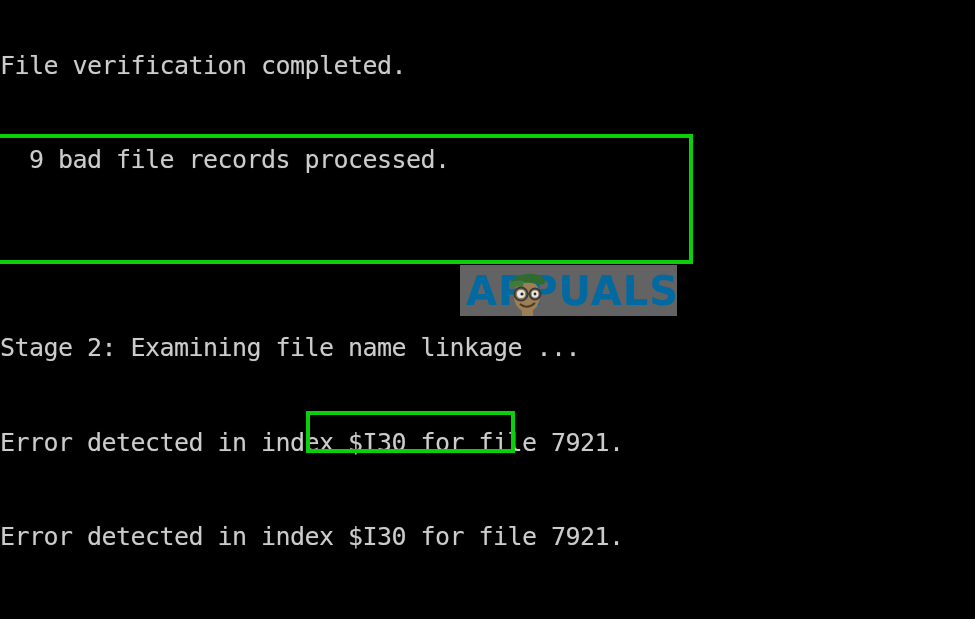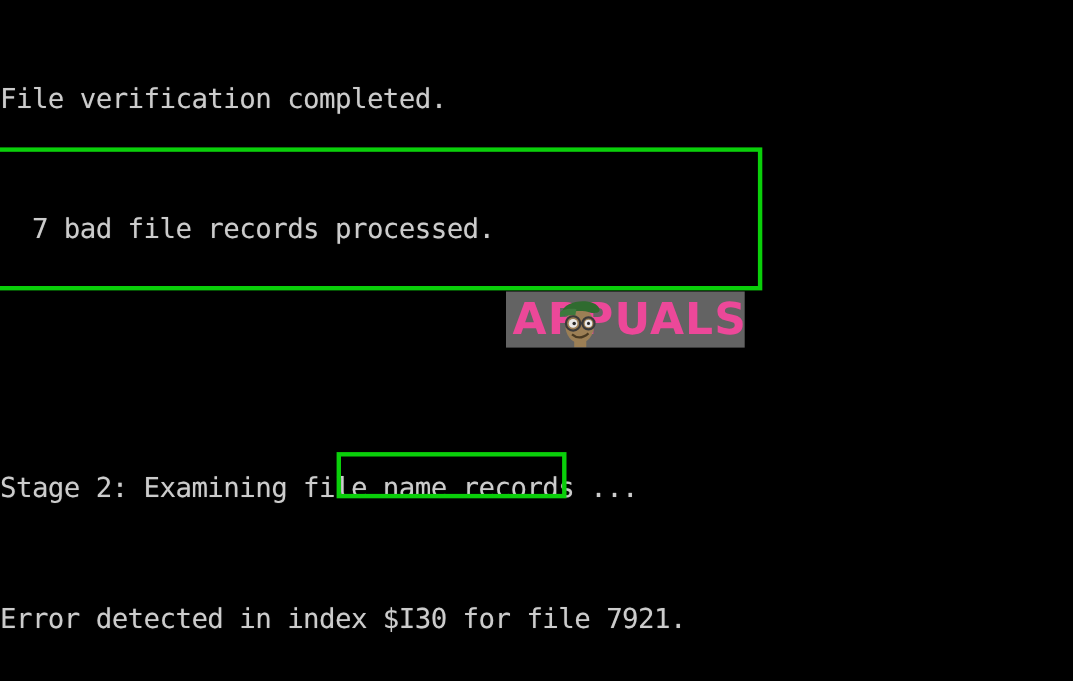"File verification completed." #console .line { margin-top: 24px -> none }
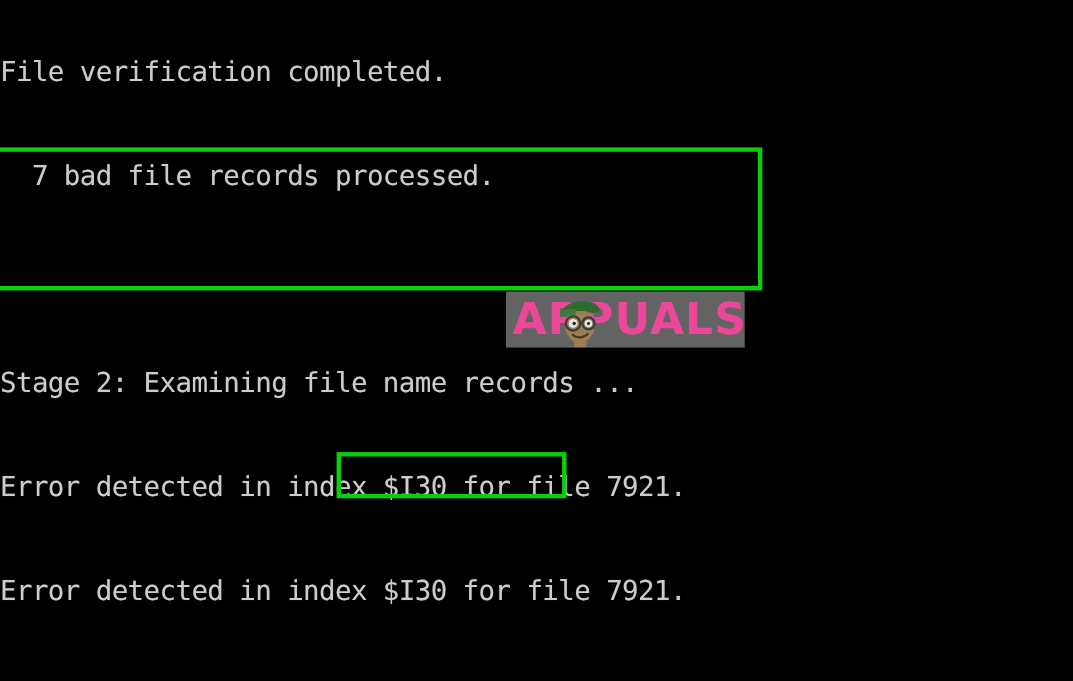"7 bad file records processed." span.line { text: 7 -> 9 }
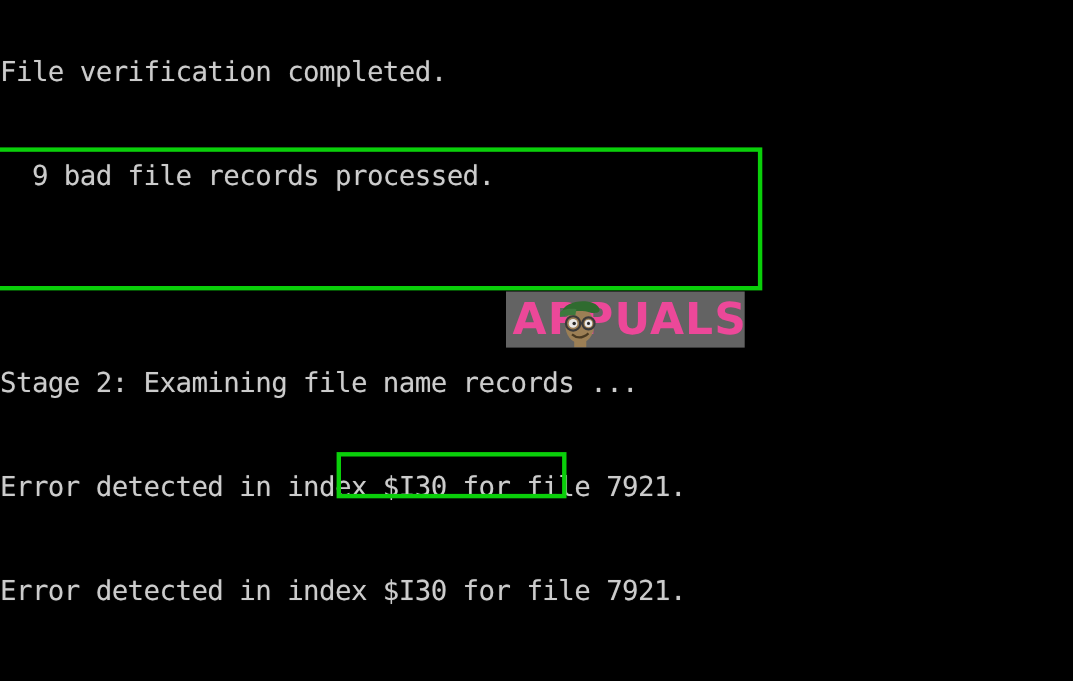"APPUALS" #watermark .wm-text { color: #ec4899 -> #0369a1 }
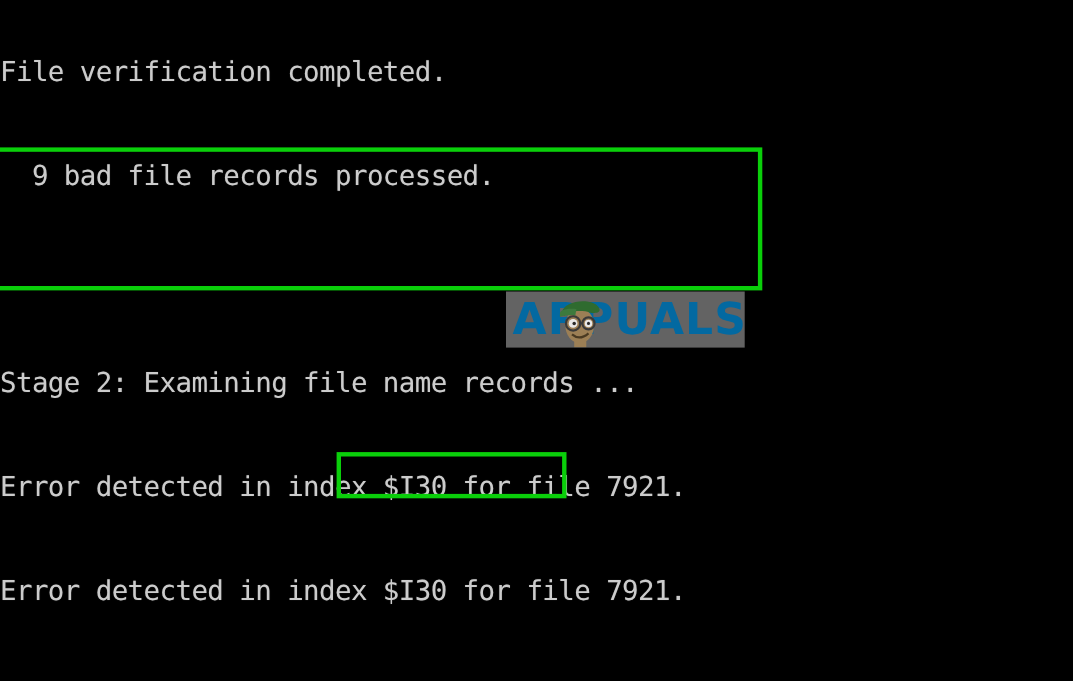"Stage 2: Examining file name" span.line { text: records -> linkage }
